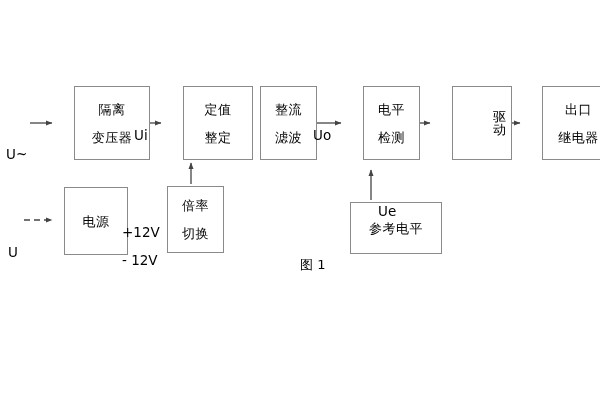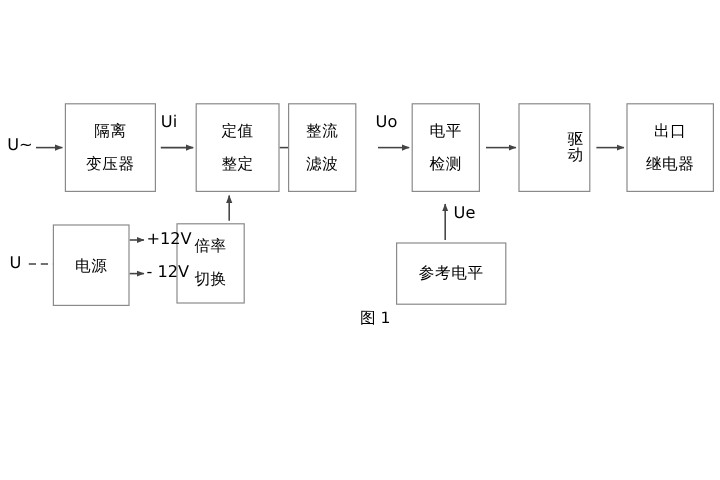"隔离" .box { margin-left: none -> 20px }
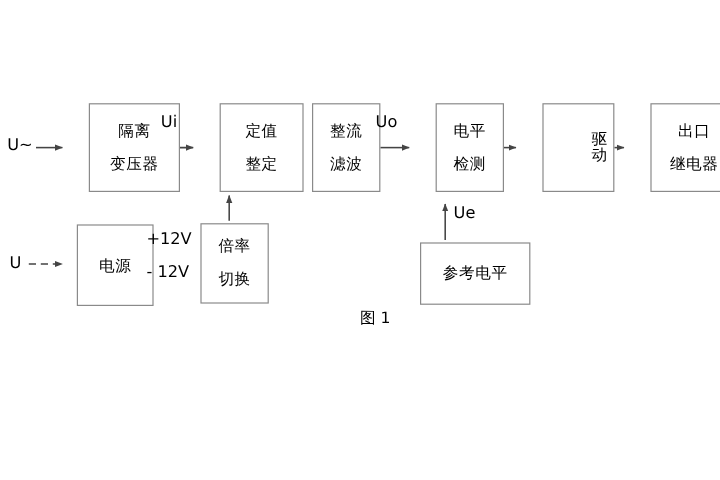"Ui" .lbl { margin-top: none -> 33px }
